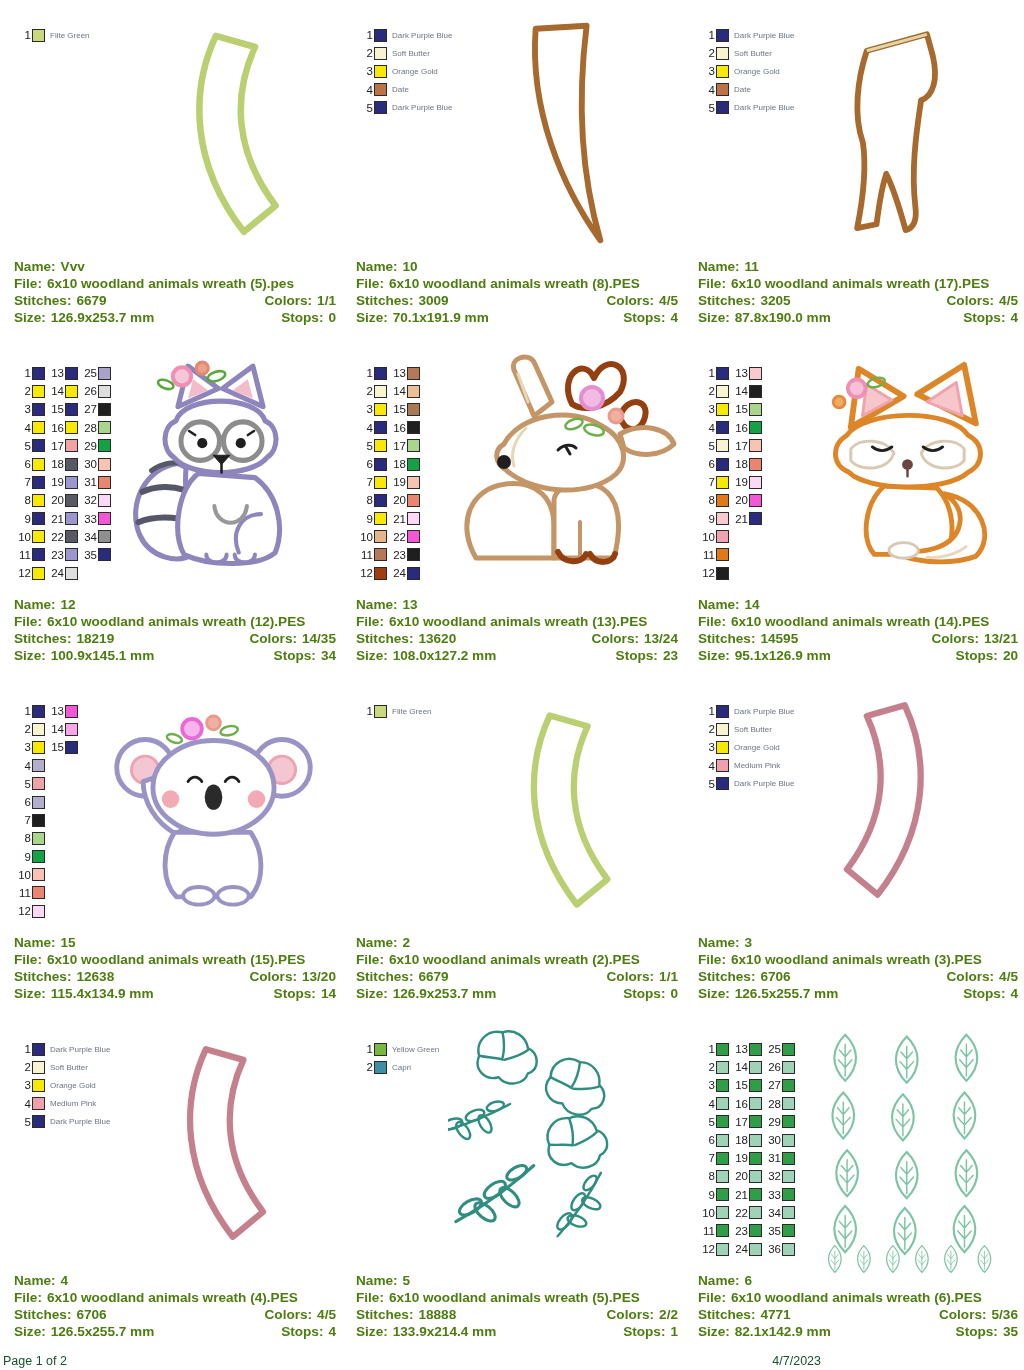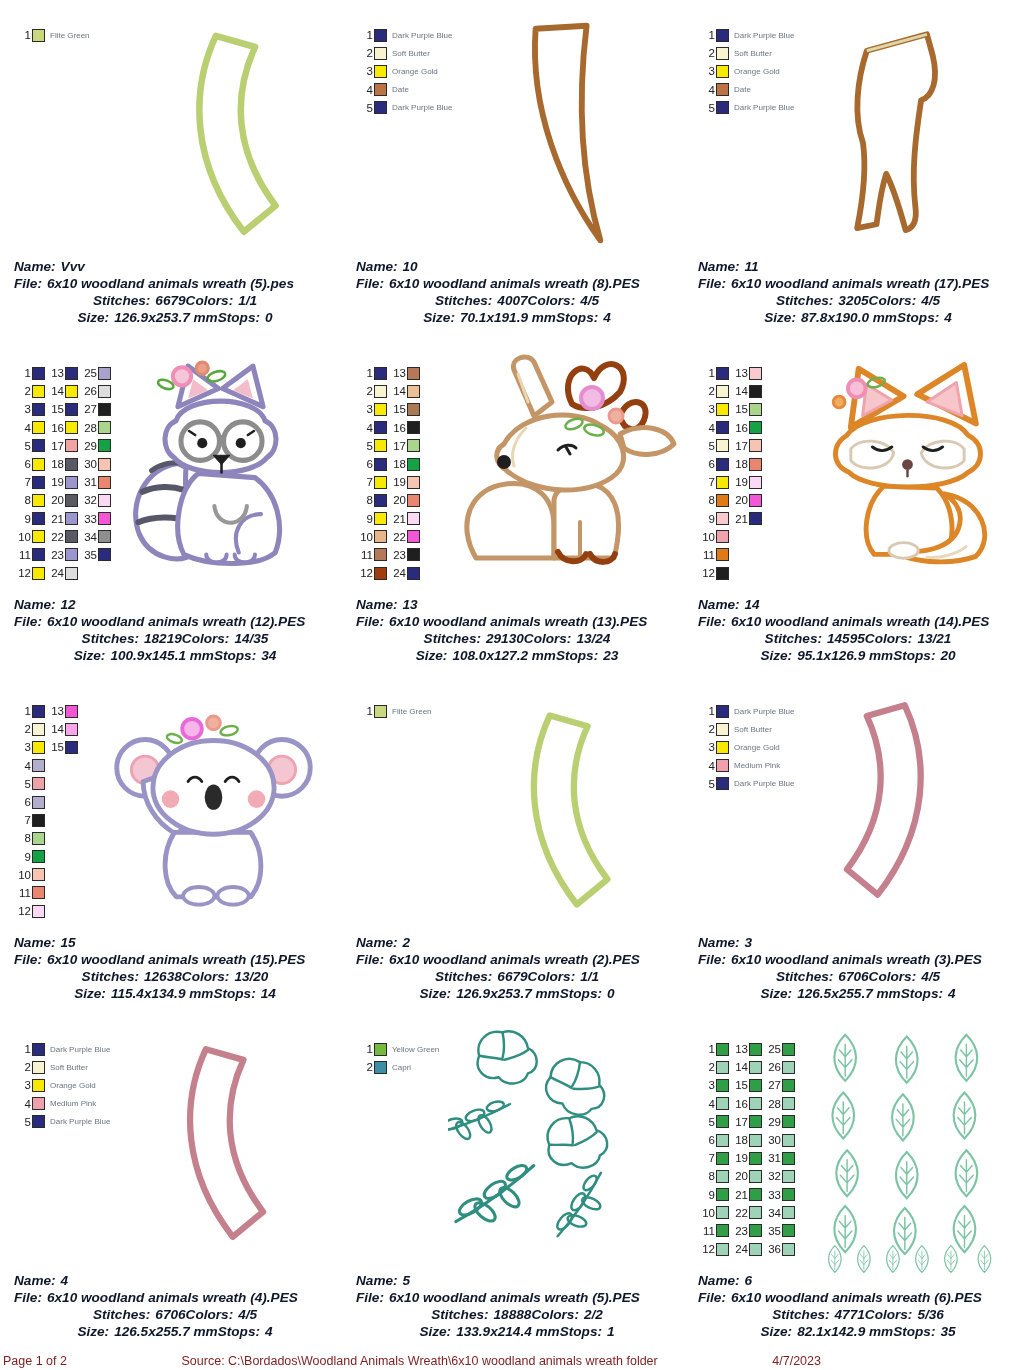"Name: Vvv" .meta { color: #0f172a -> #4d7c0f; font-style: italic -> none }
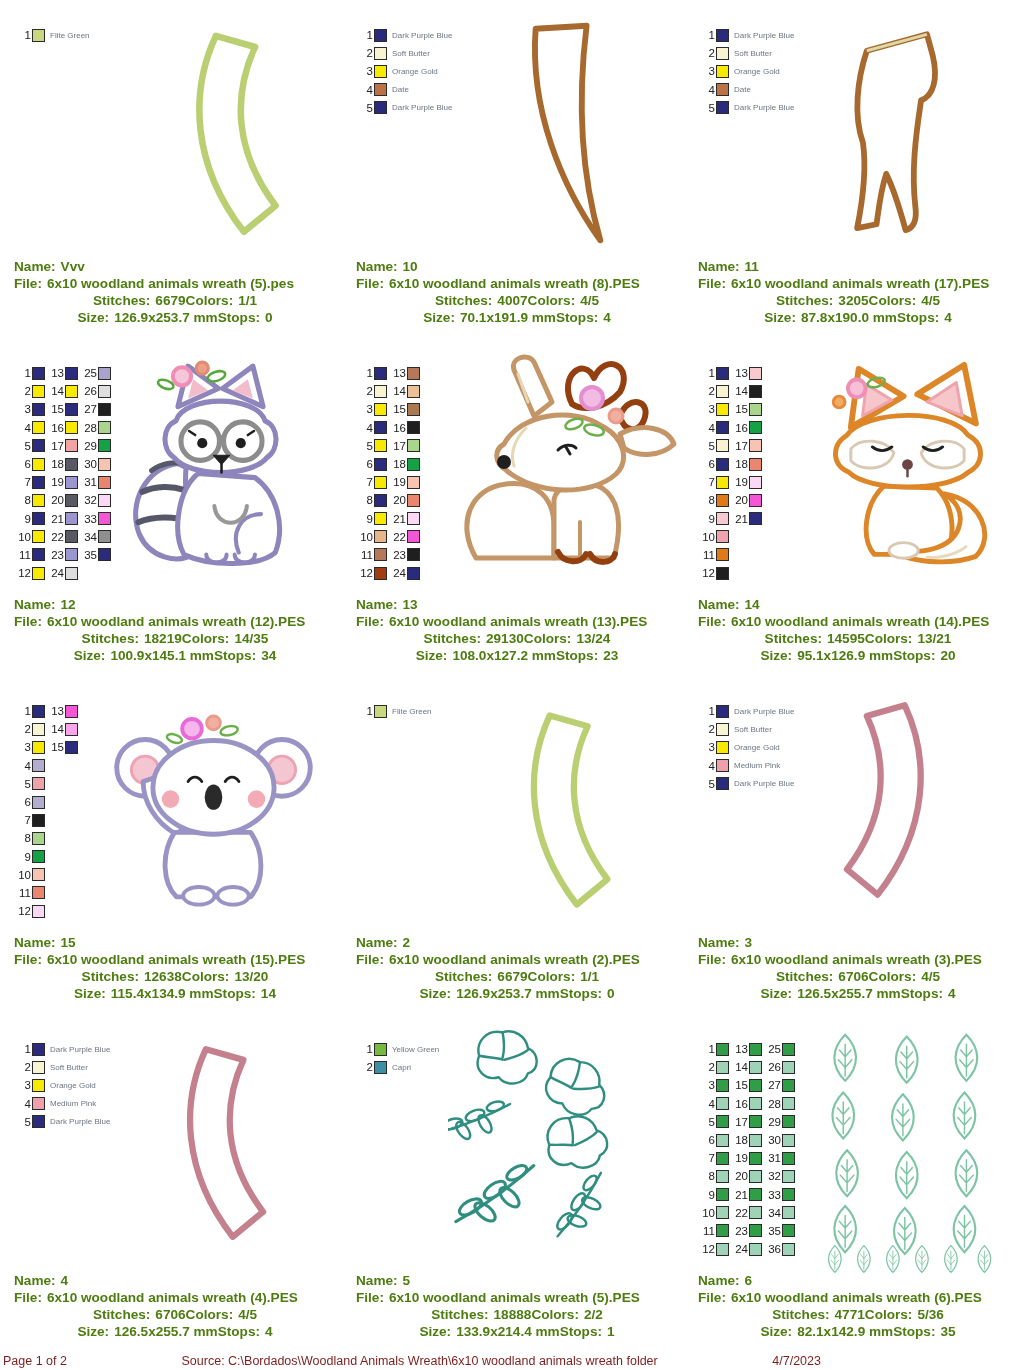"Stitches: 6679" .meta-row { justify-content: center -> space-between }
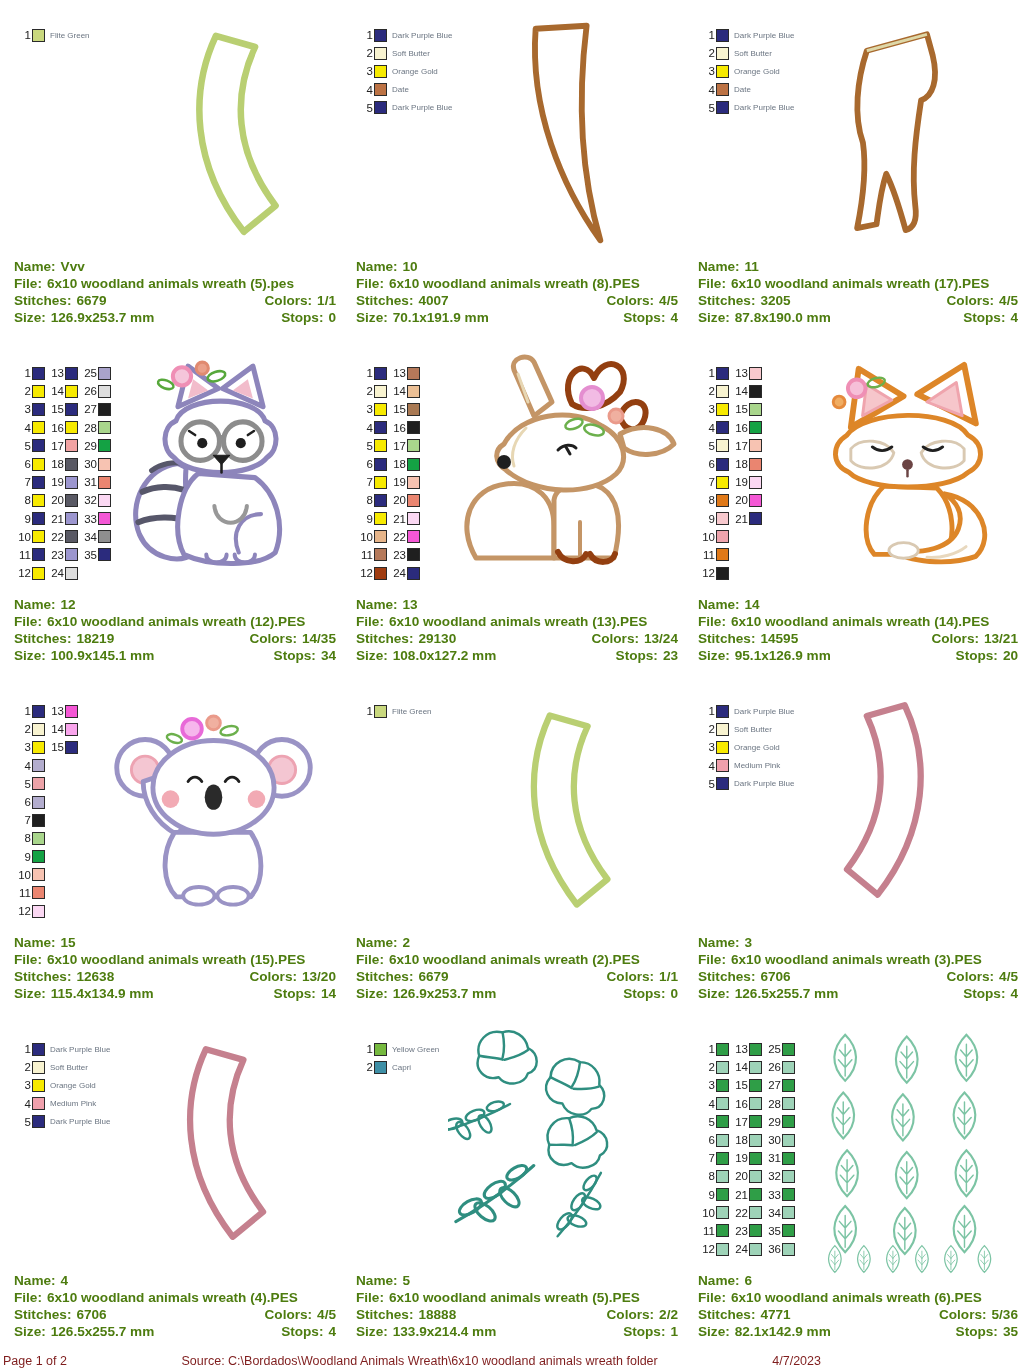"4007" span.val { text: 4007 -> 3009 }
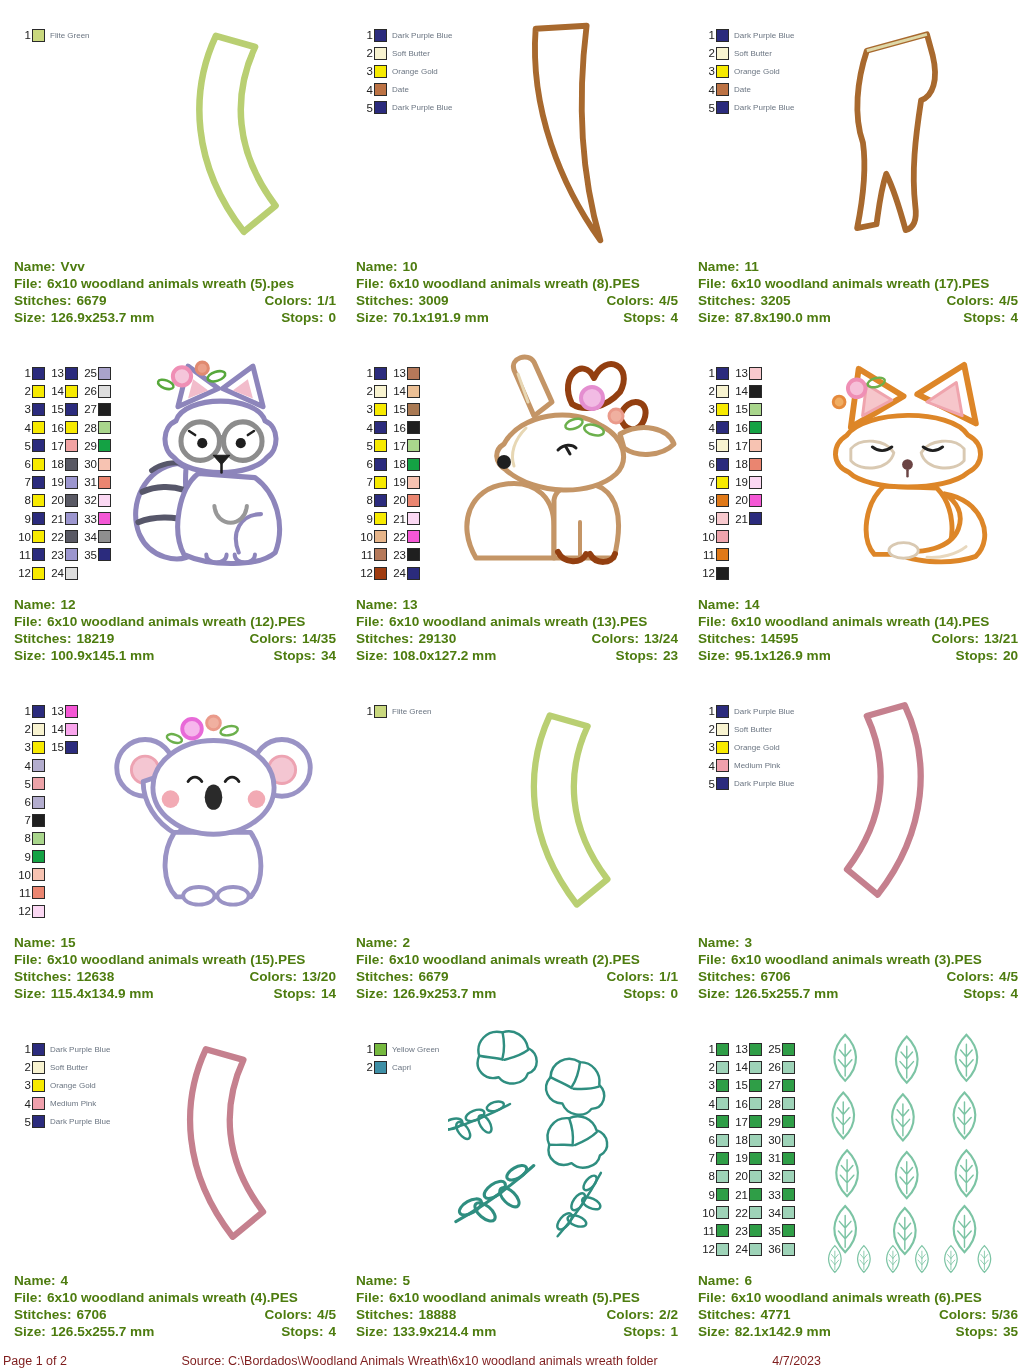"29130" span.val { text: 29130 -> 13620 }
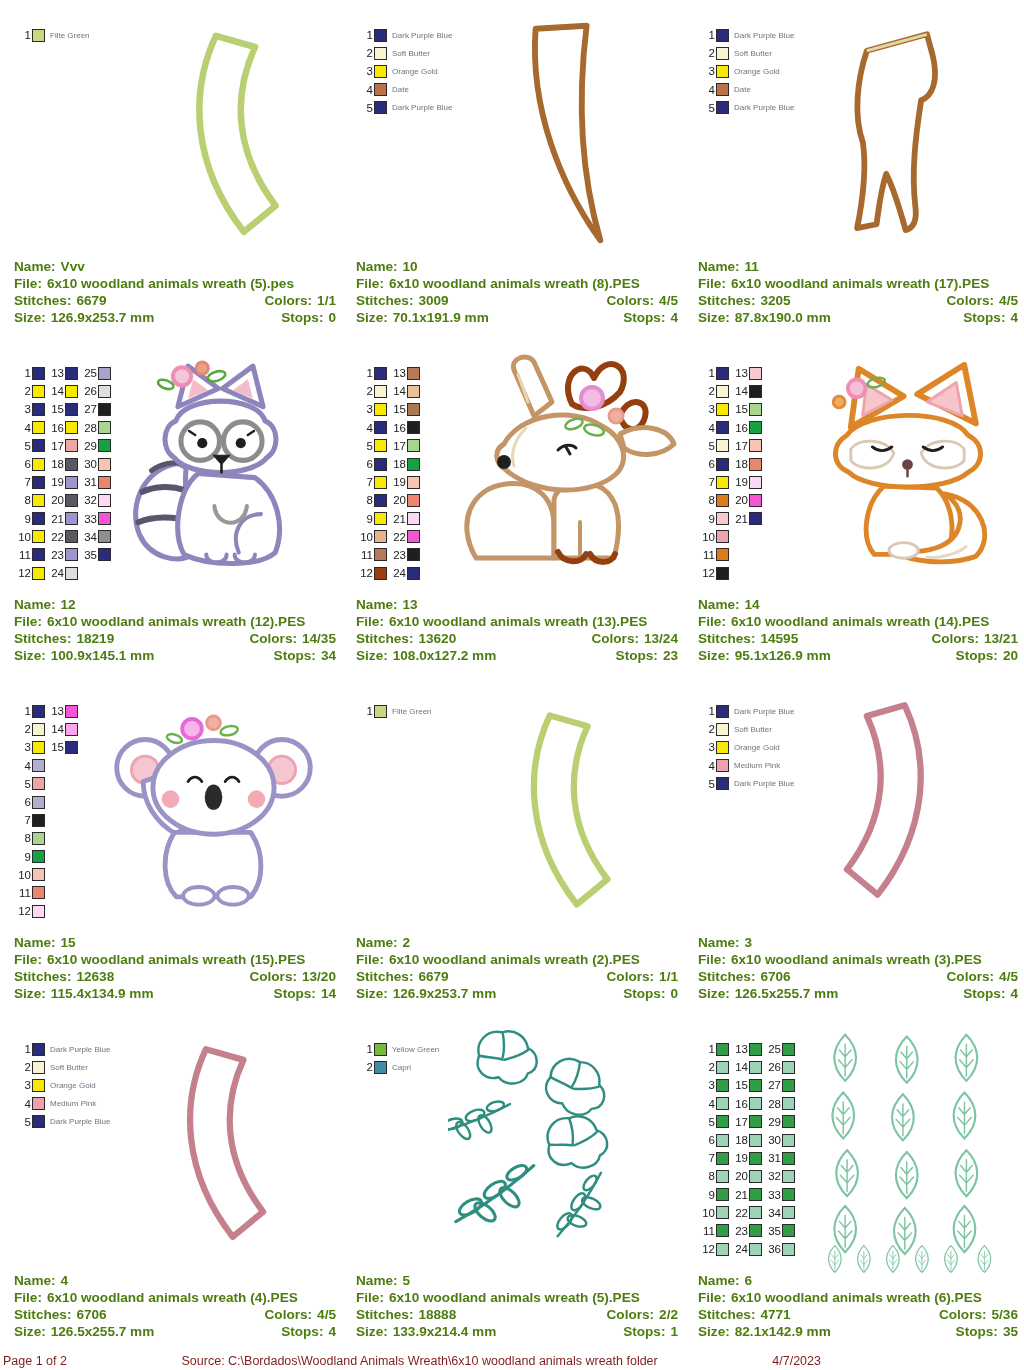"Page 1 of 2" .footer { color: #7f1d1d -> #14532d }
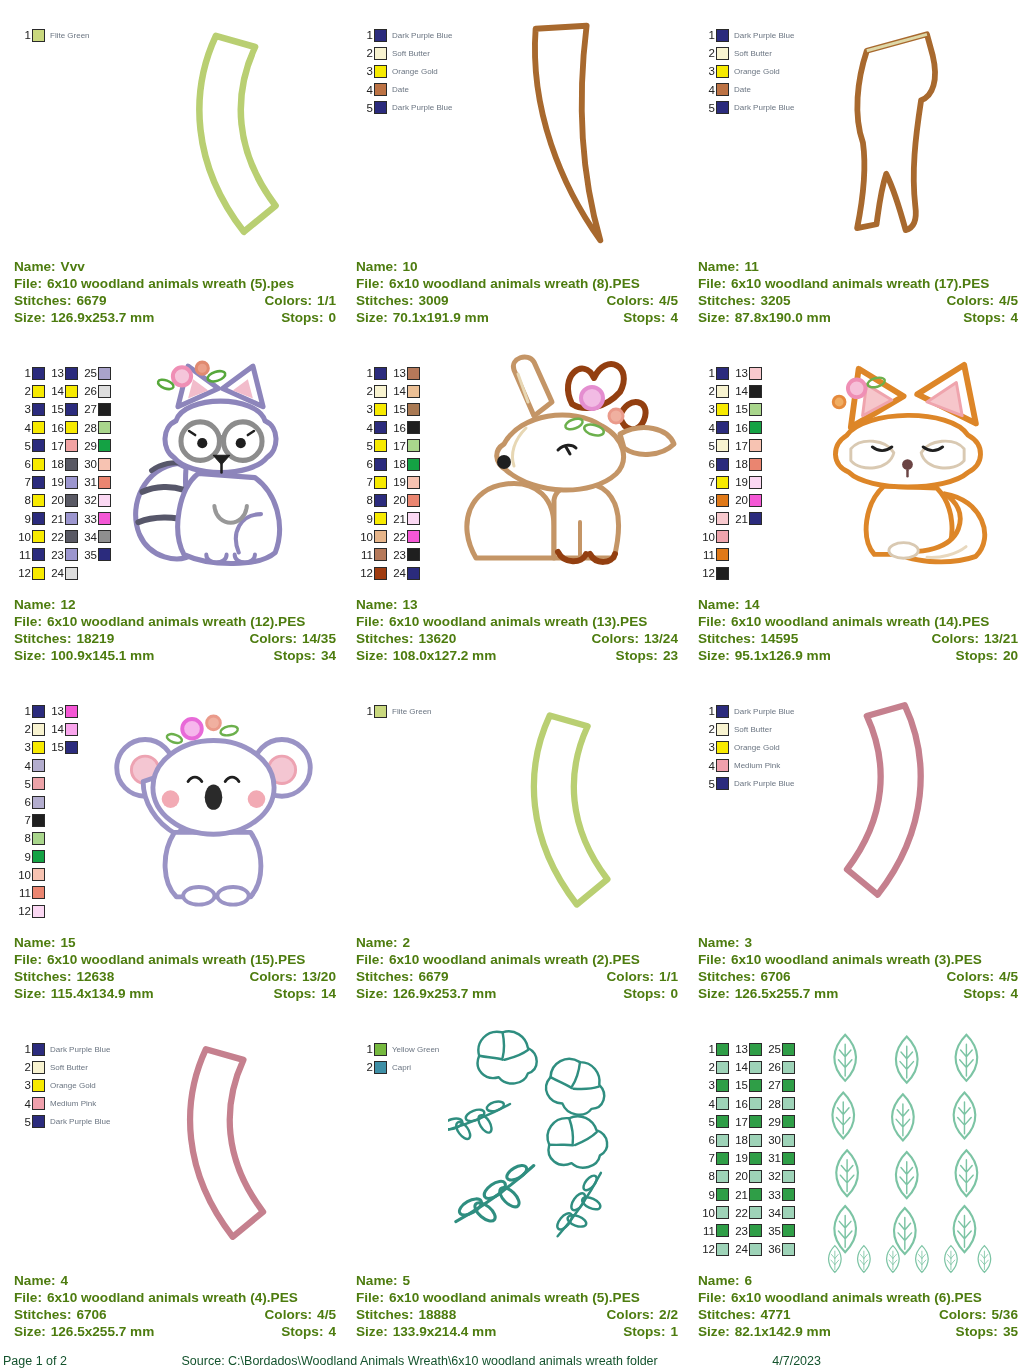"Source: C:\Bordados\Woodland Animals" span { html: <span>Source: C:\Bordados\Woodland Animals Wreath\6x10 woodland animals wreath folder</span> -> none }
